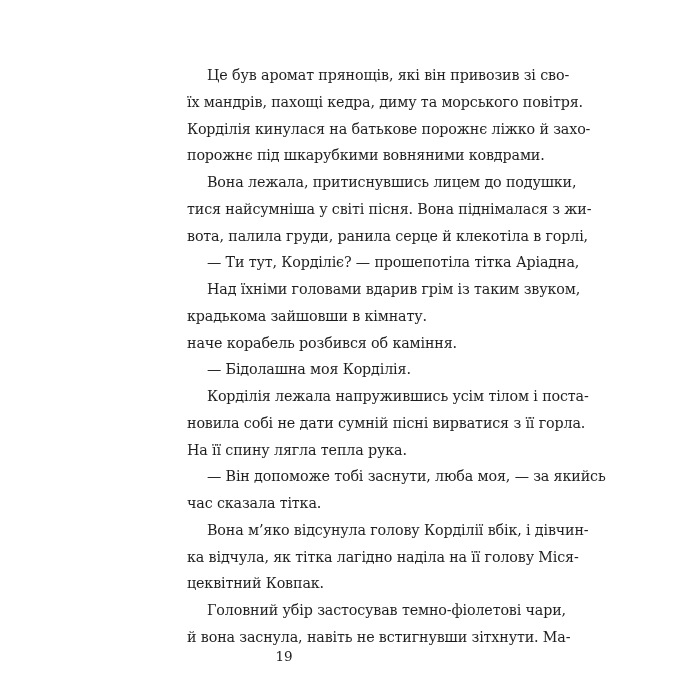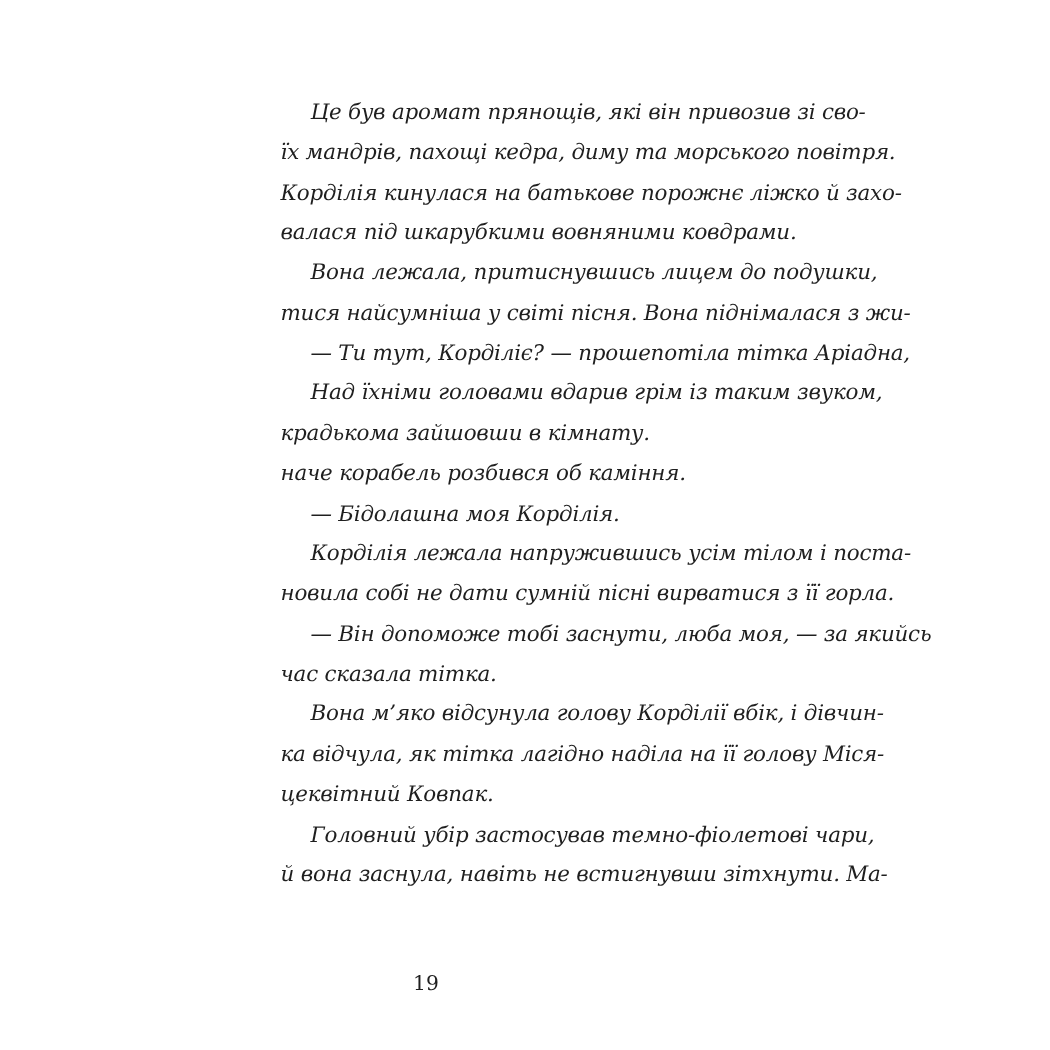"Це був аромат прянощів, які" .line { font-style: italic -> none }
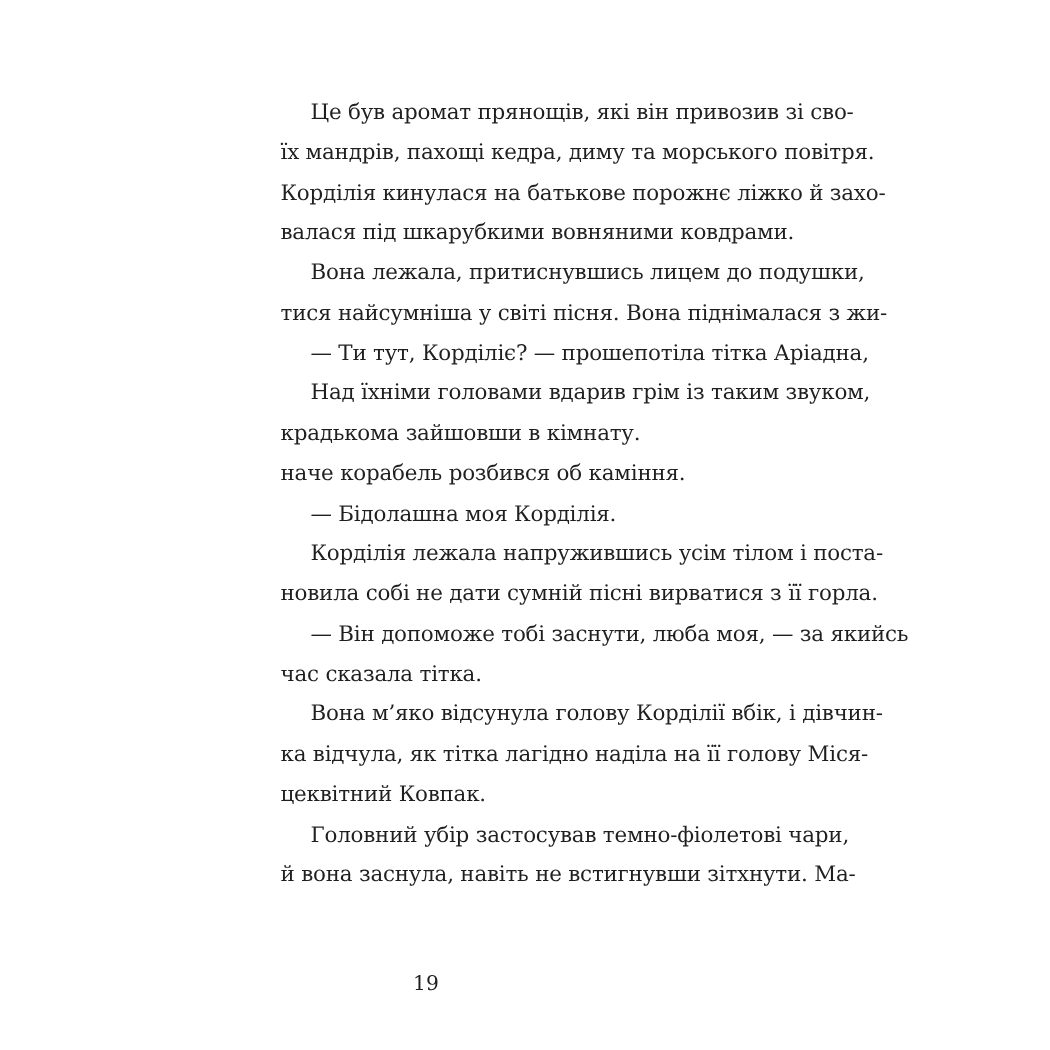"валася під шкарубкими вовняними" span.line { text: валася -> порожнє }
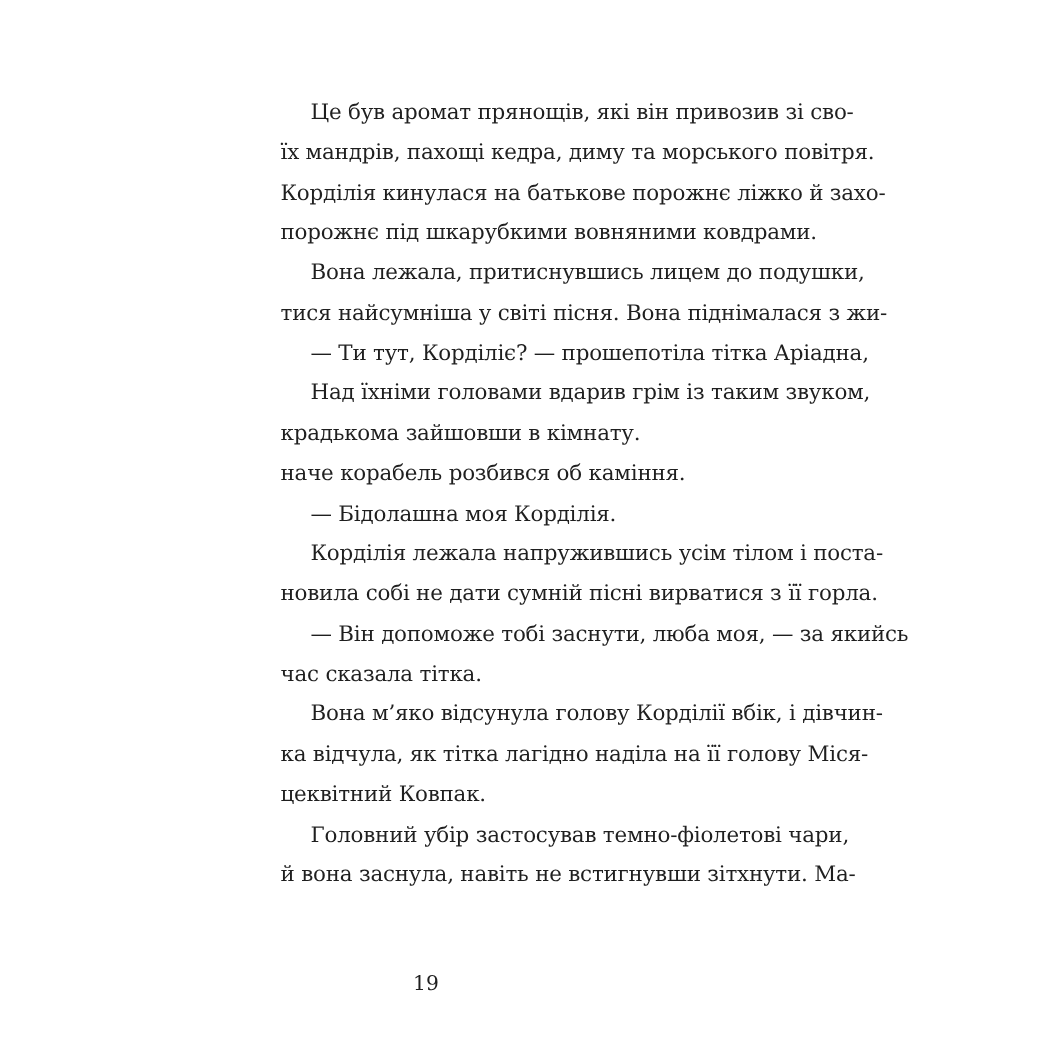"вота, палила груди, ранила серце" span.line { html: none -> <span>вота, палила груди, ранила серце й клекотіла в горлі,</span> }
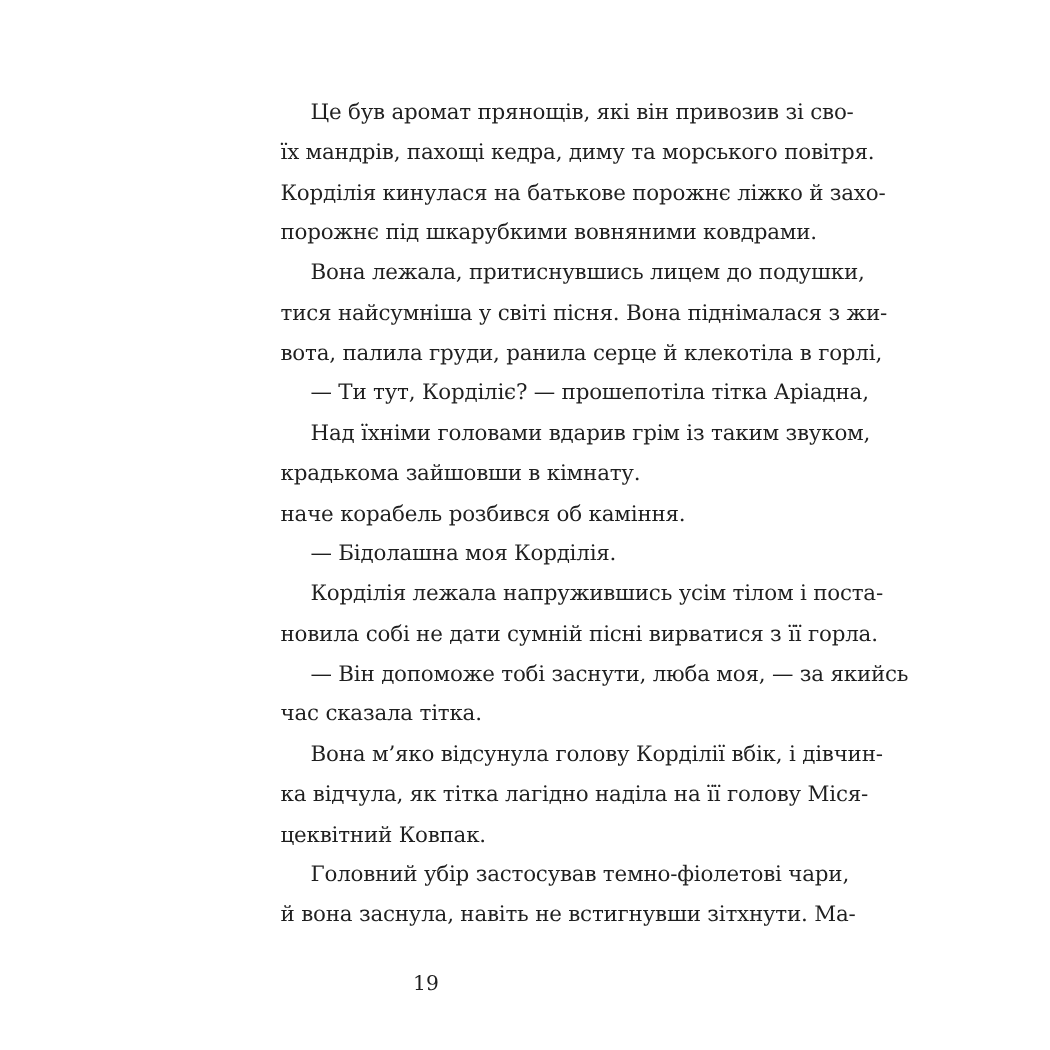"На її спину лягла тепла" span.line { html: none -> <span>На її спину лягла тепла рука.</span> }
